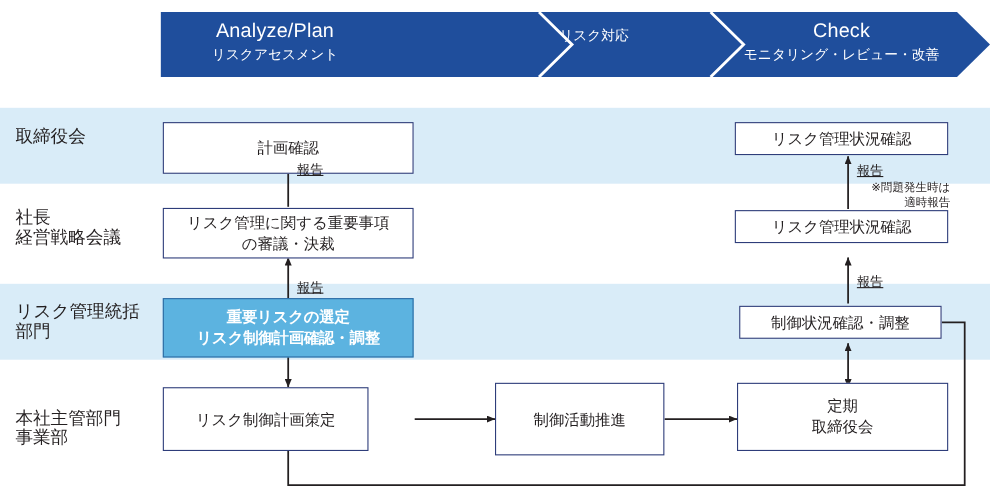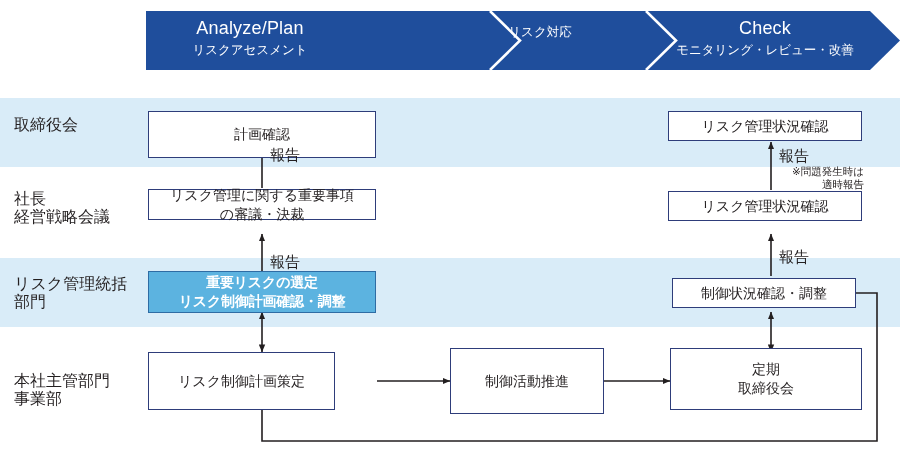"報告" .edge-label { font-size: 15px -> 12px; text-decoration: none -> underline }
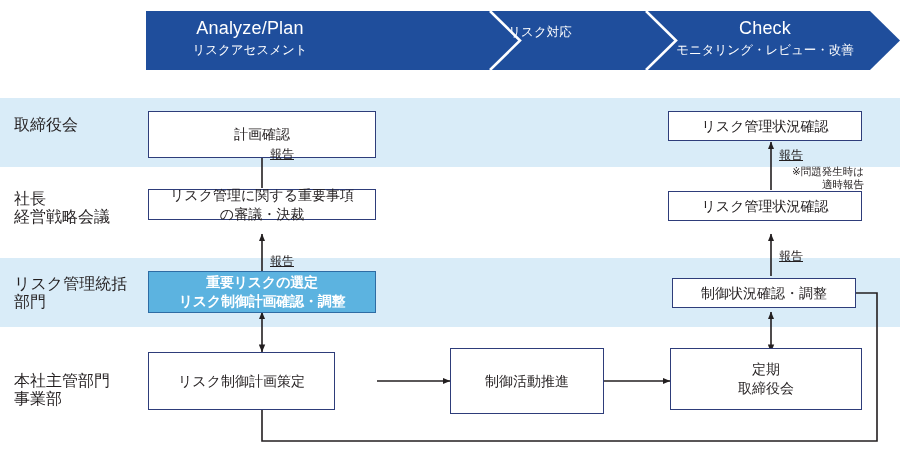"リスク管理に関する重要事項" div.node { height: 31px -> 46px }
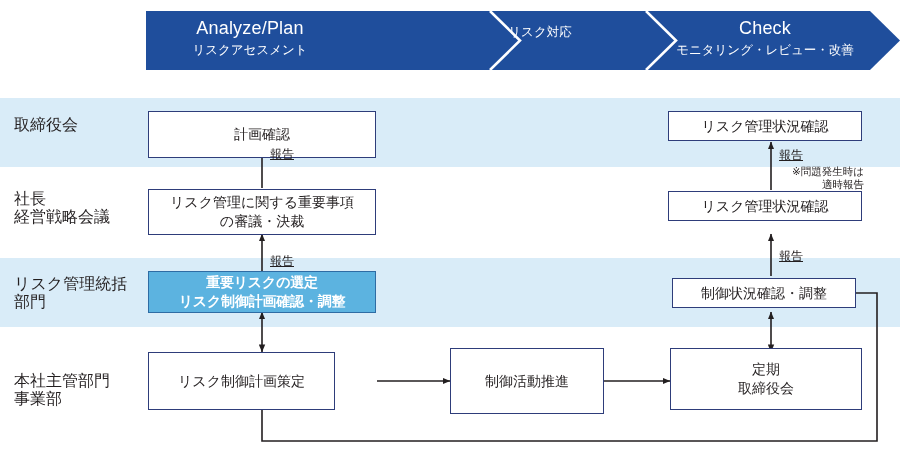"重要リスクの選定" div.node { height: 42px -> 54px }
